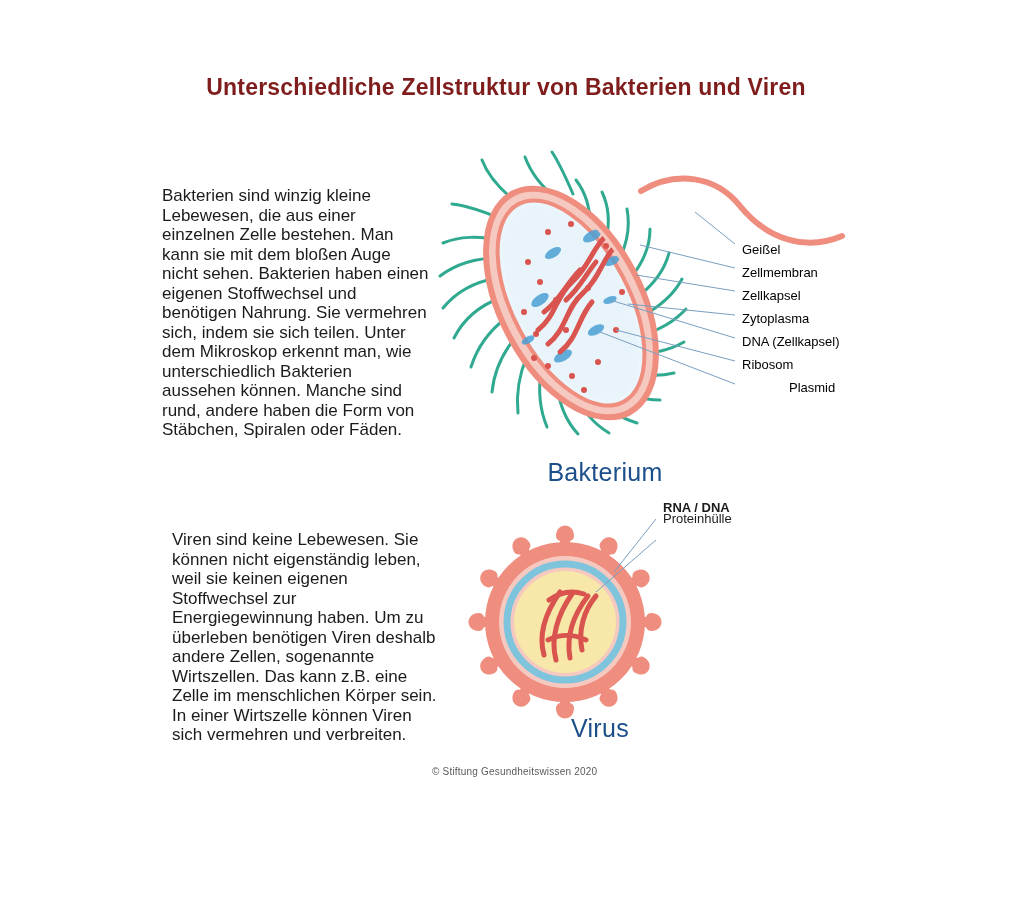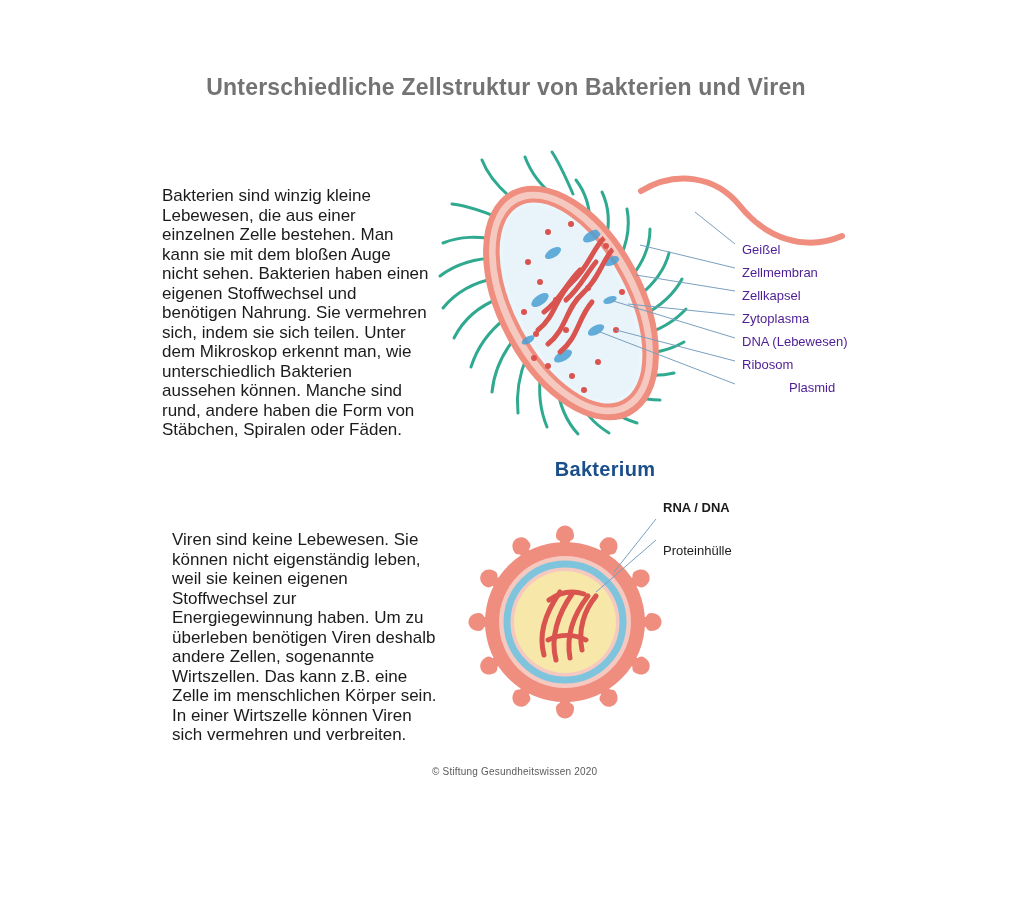"Unterschiedliche Zellstruktur von" .title { color: #737373 -> #7f1d1d }
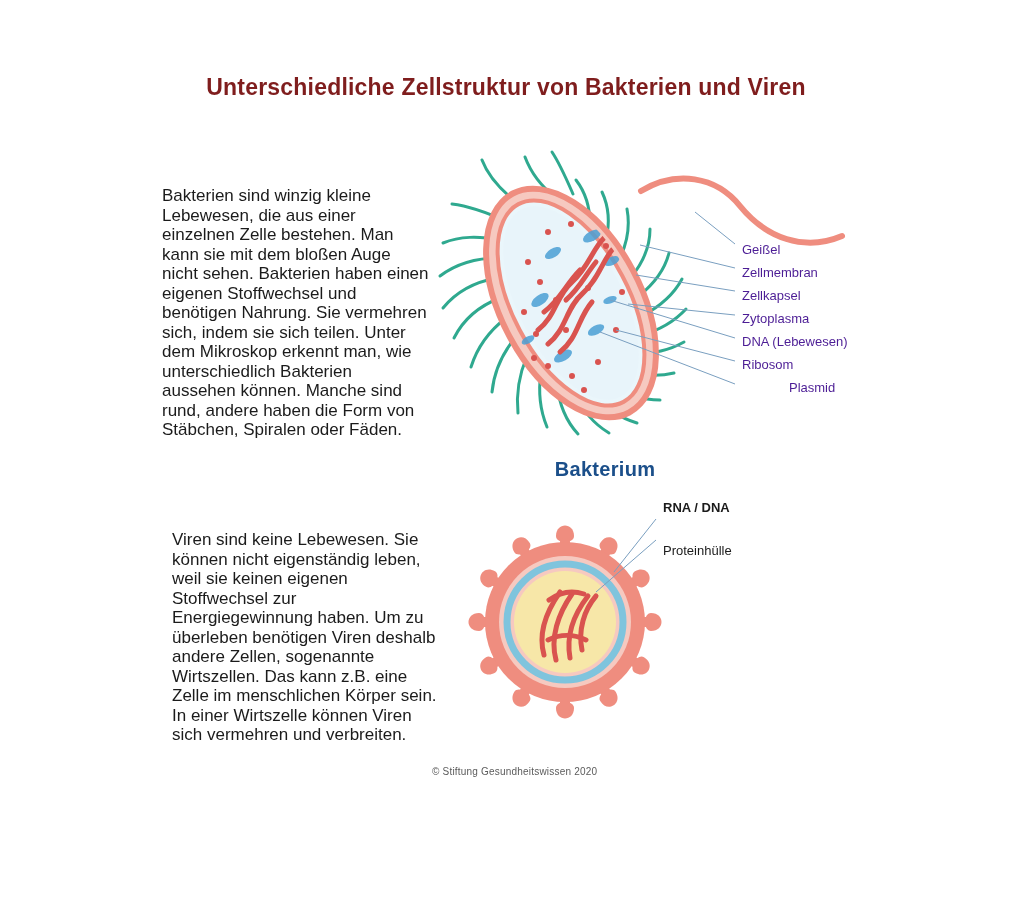"Geißel" .label { color: #4c1d95 -> #000000 }
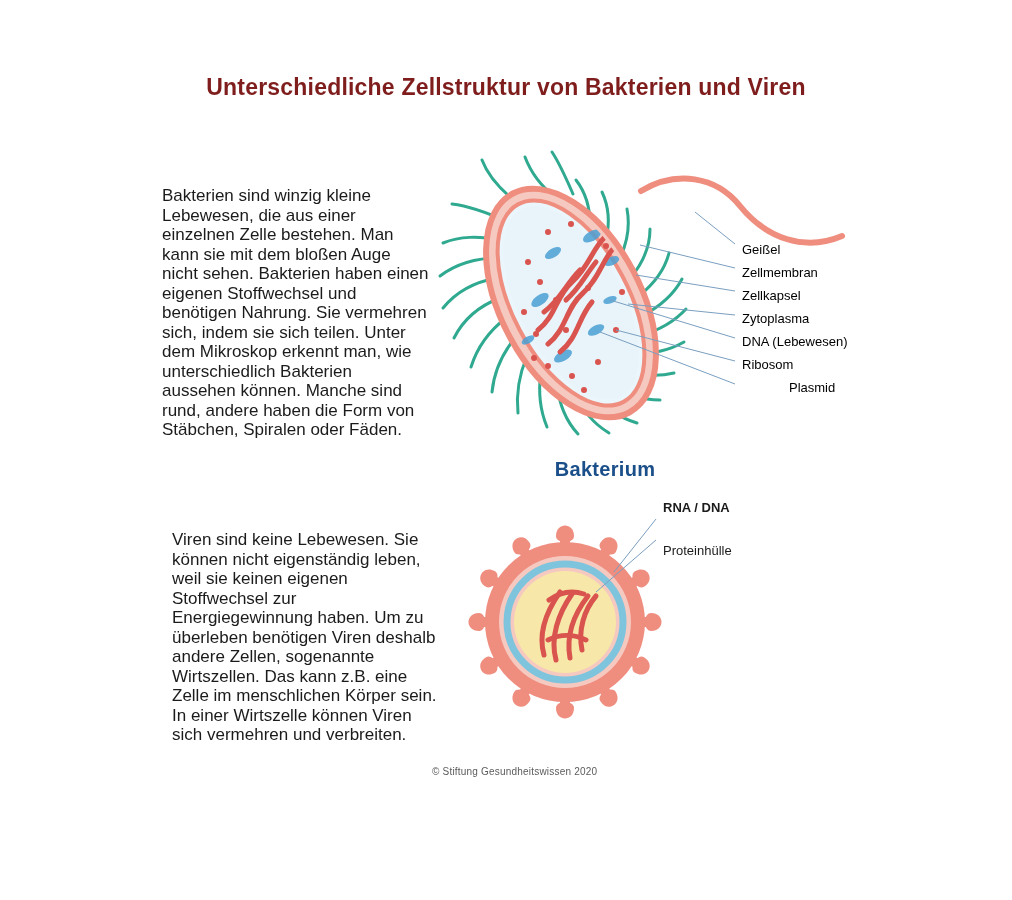"DNA (Lebewesen)" div.label { text: Lebewesen -> Zellkapsel }
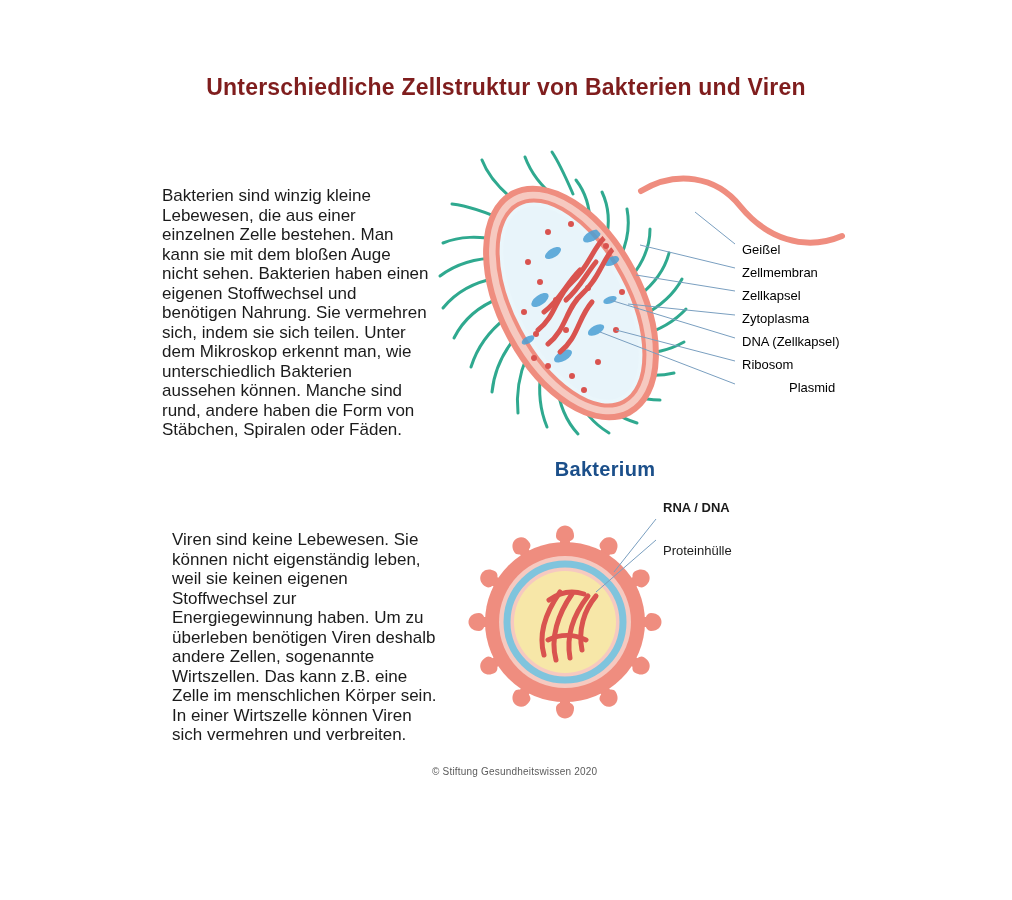"Bakterium" .caption { font-size: 20px -> 25px; font-weight: bold -> normal }
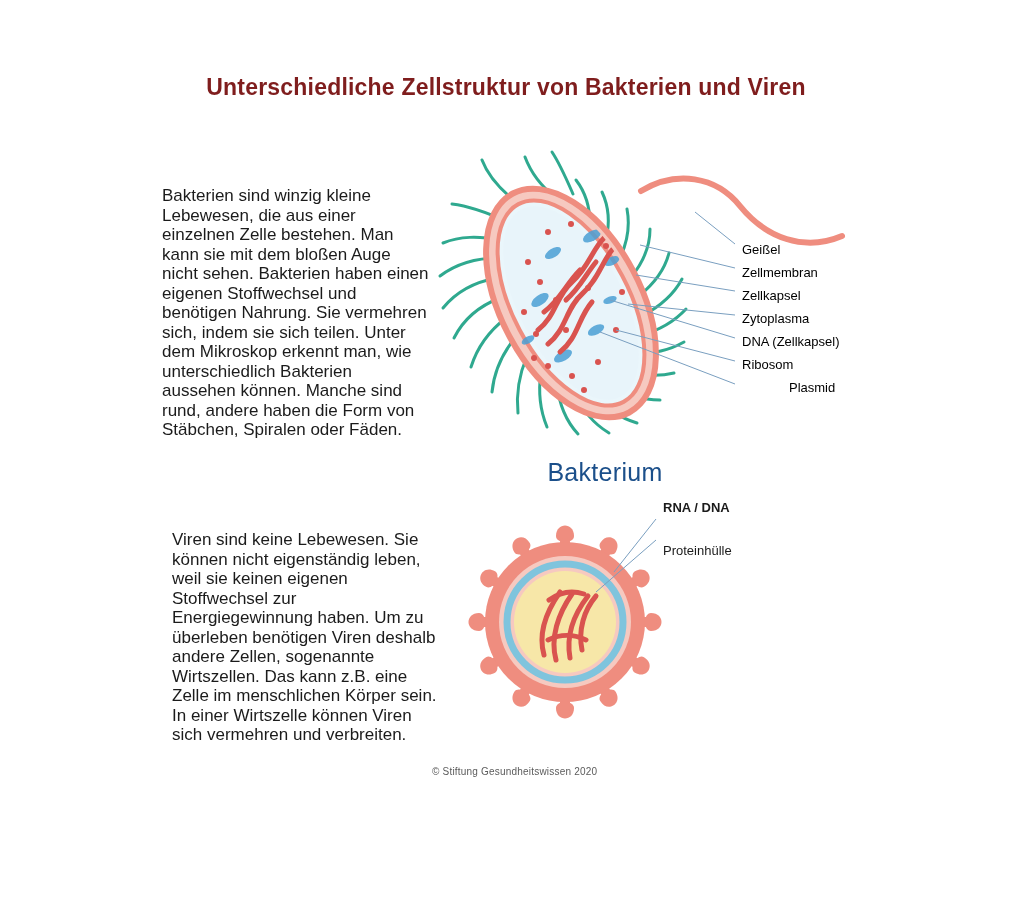"Proteinhülle" div.vlabel { margin-top: 32px -> none }
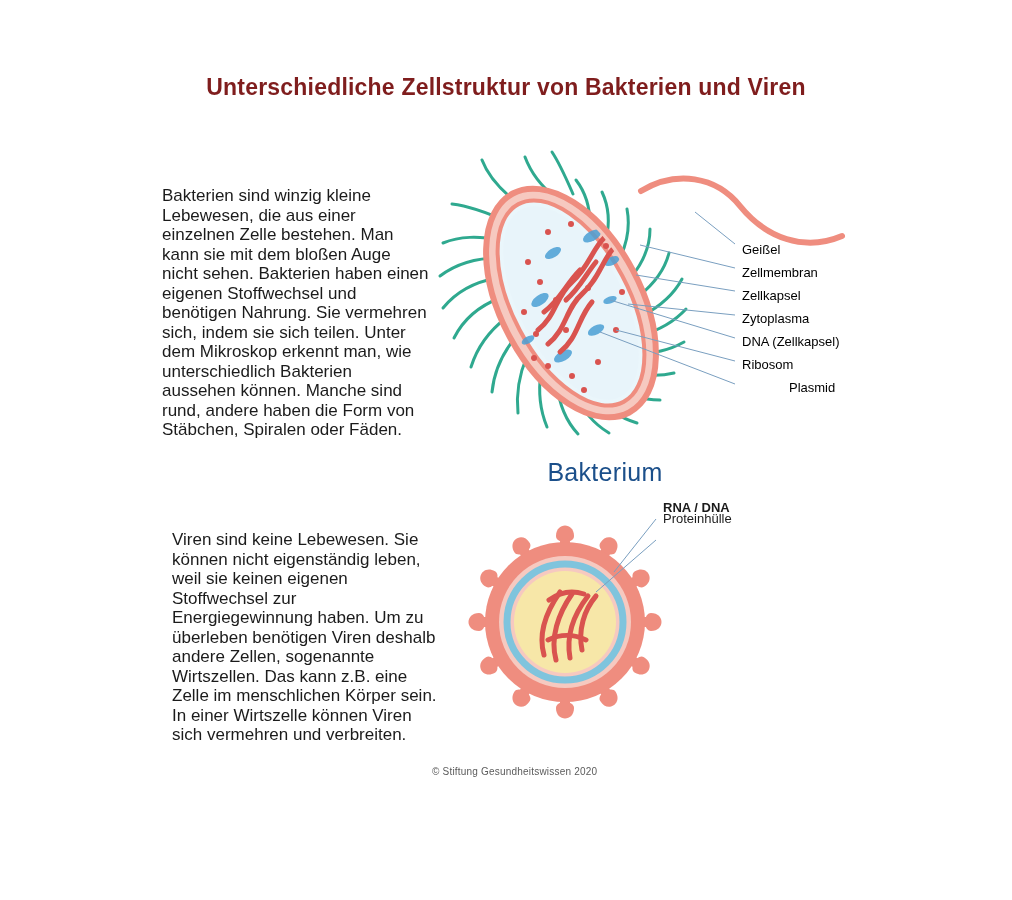"Virus" div.caption { html: none -> <div>Virus</div> }
